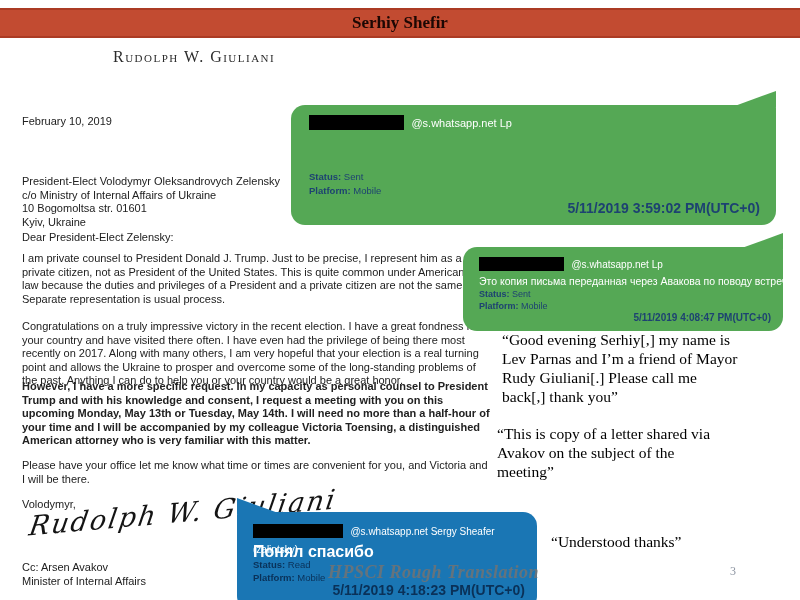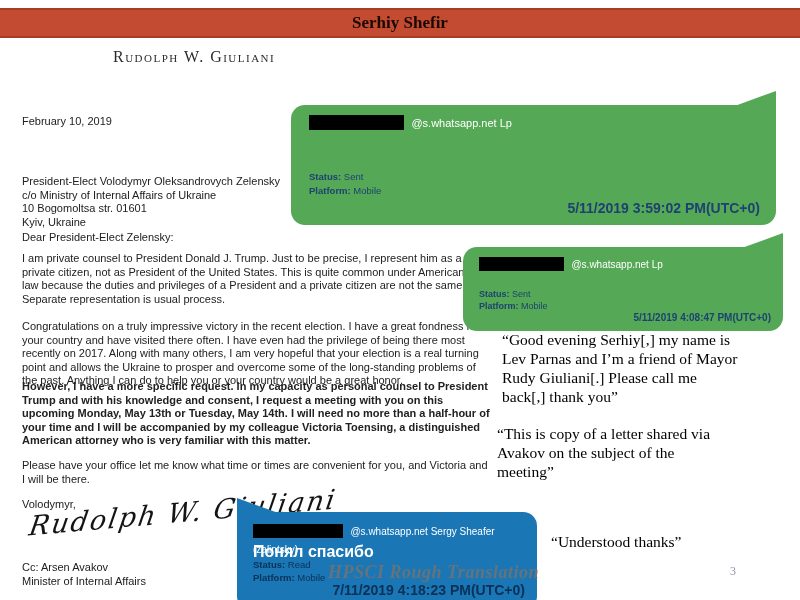"Это копия письма переданная через" div.msg { html: none -> <div>Это копия письма переданная через Авакова по поводу встречи</div> }
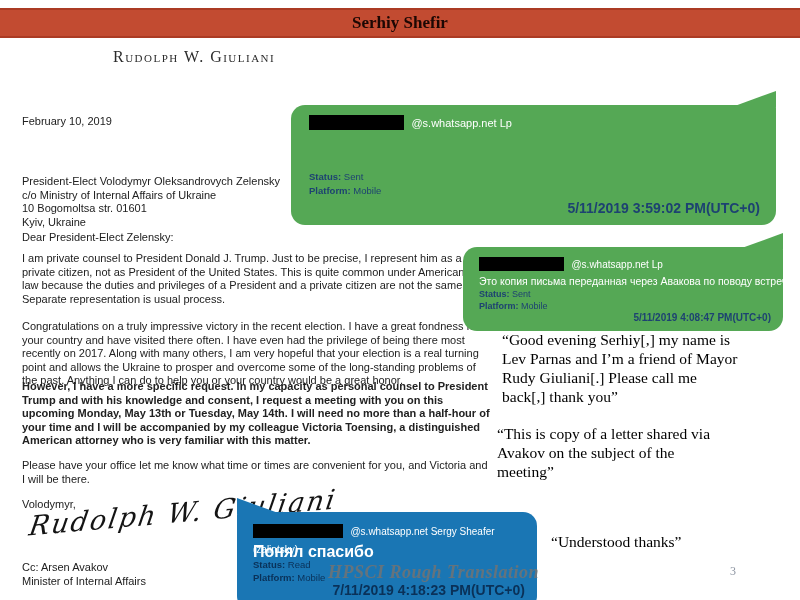"7/11/2019 4:18:23 PM(UTC+0)" div.ts { text: 7/11/2019 -> 5/11/2019 }
